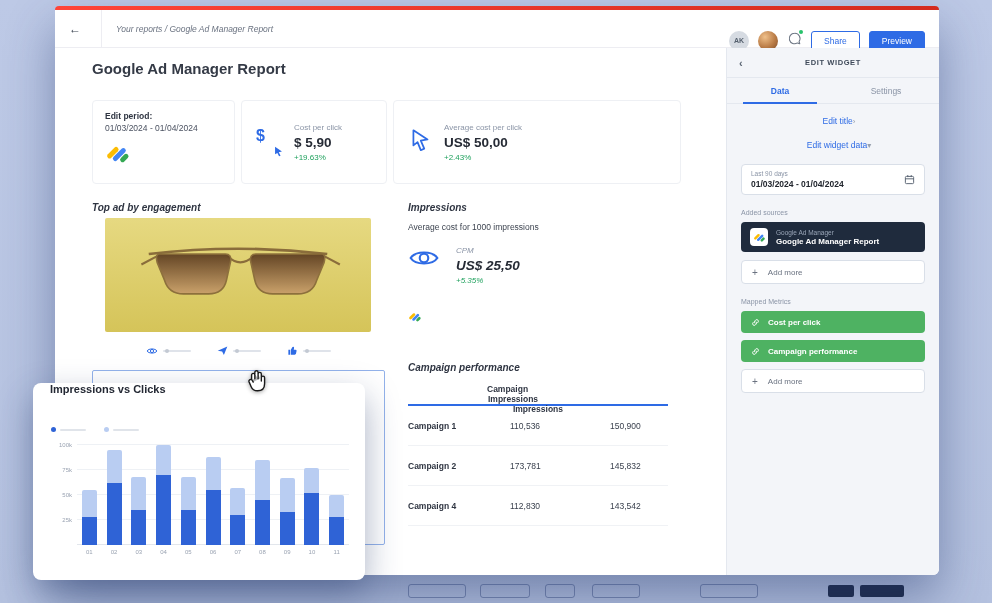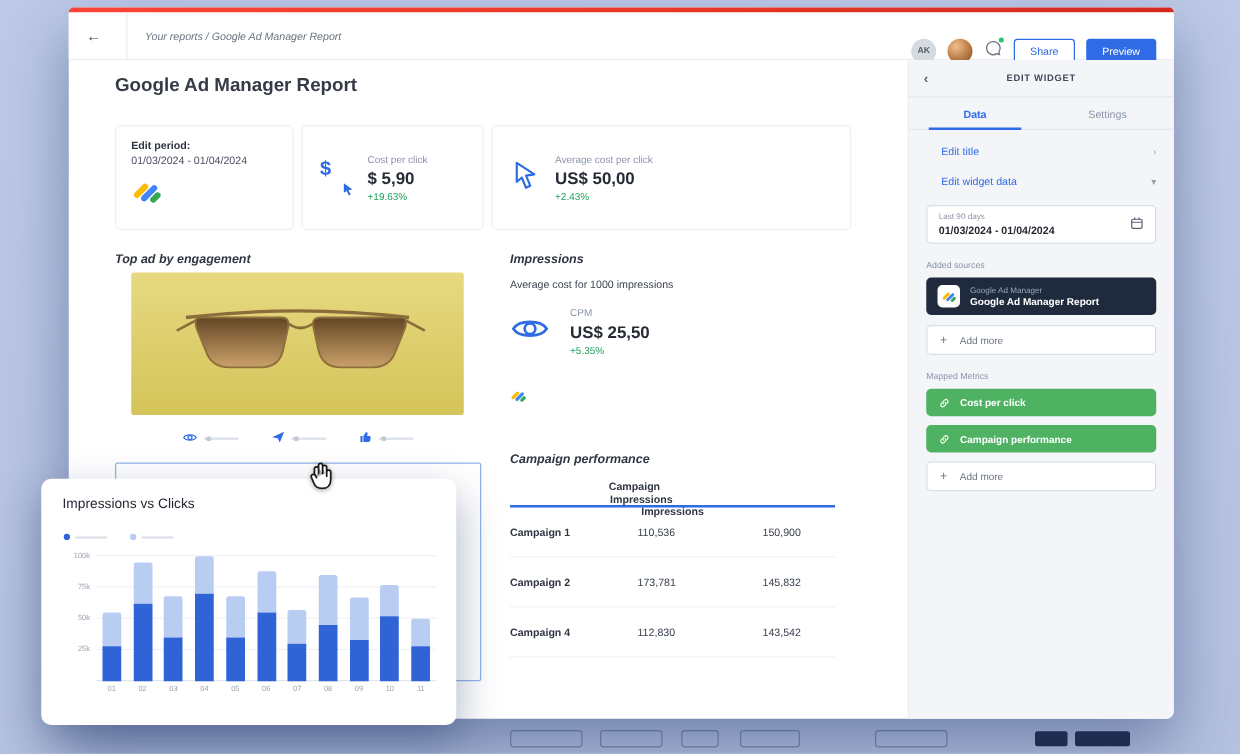"Edit title" .sb-link-row { justify-content: space-between -> center }
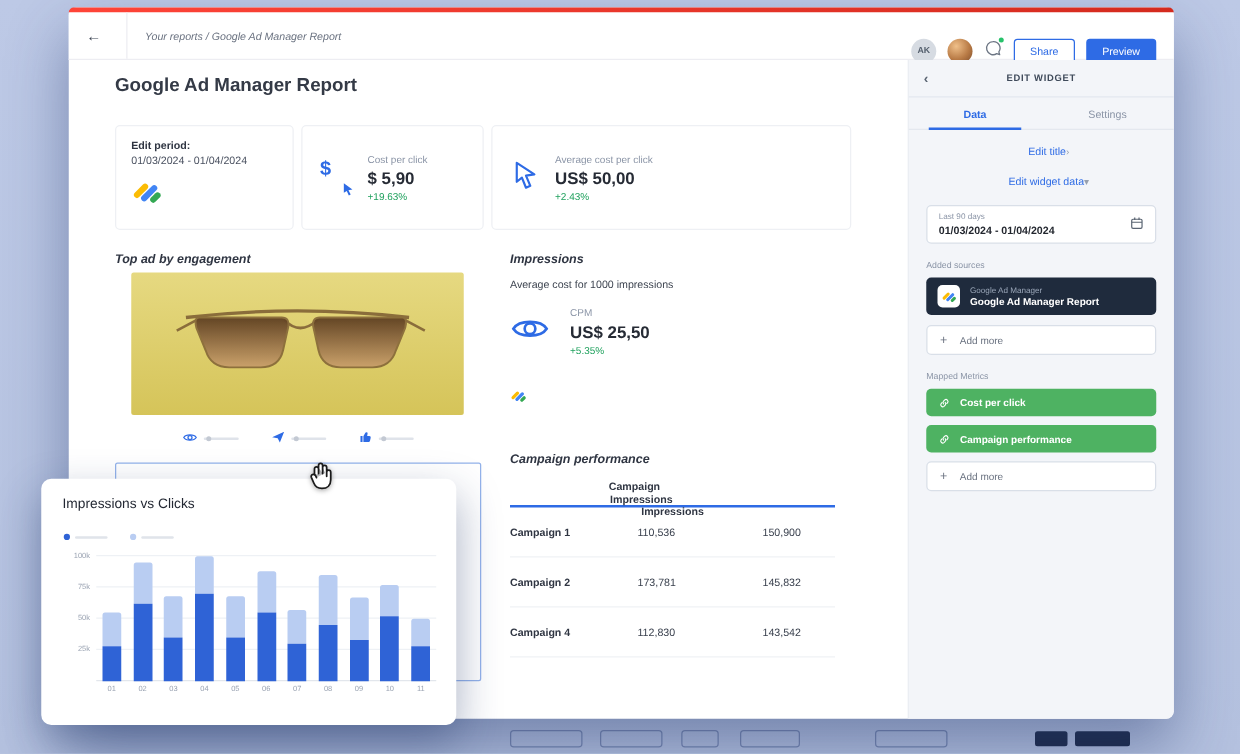"CPM" .imp-row { align-items: center -> none; font-style: none -> italic }
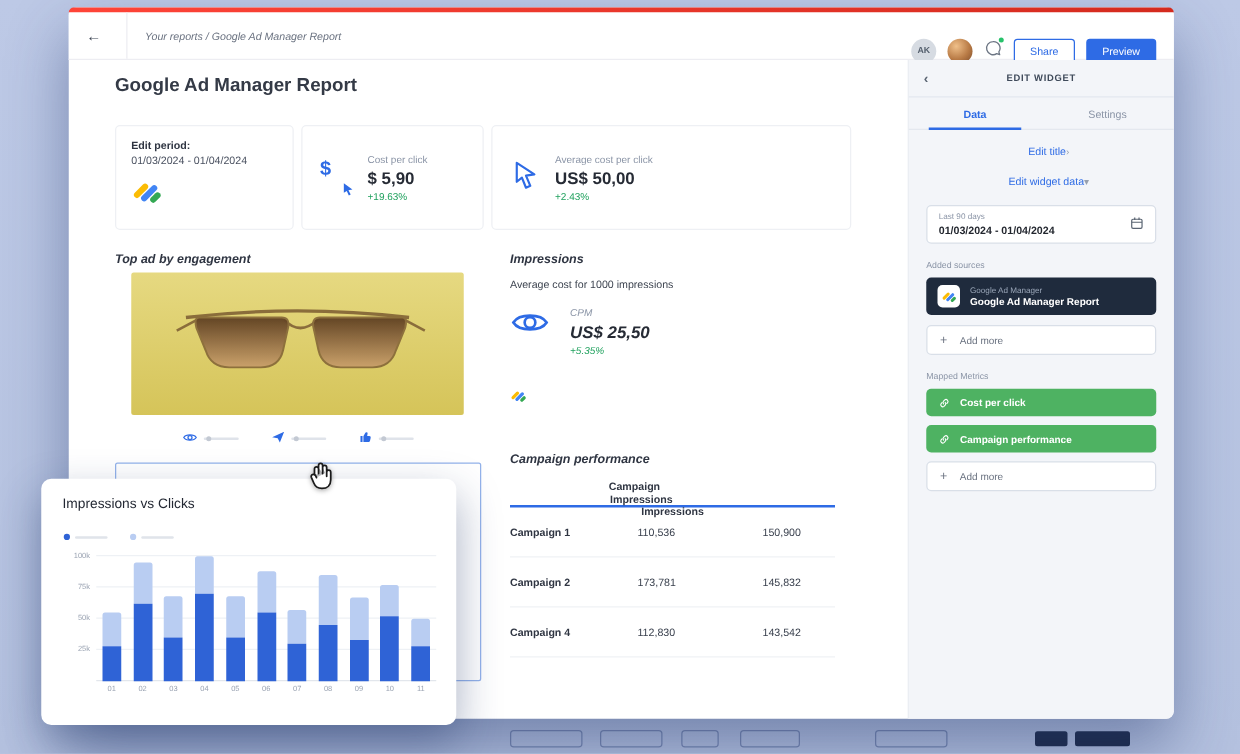"Impressions vs Clicks" .fc-title { font-weight: normal -> bold; top: 14px -> 0 }
